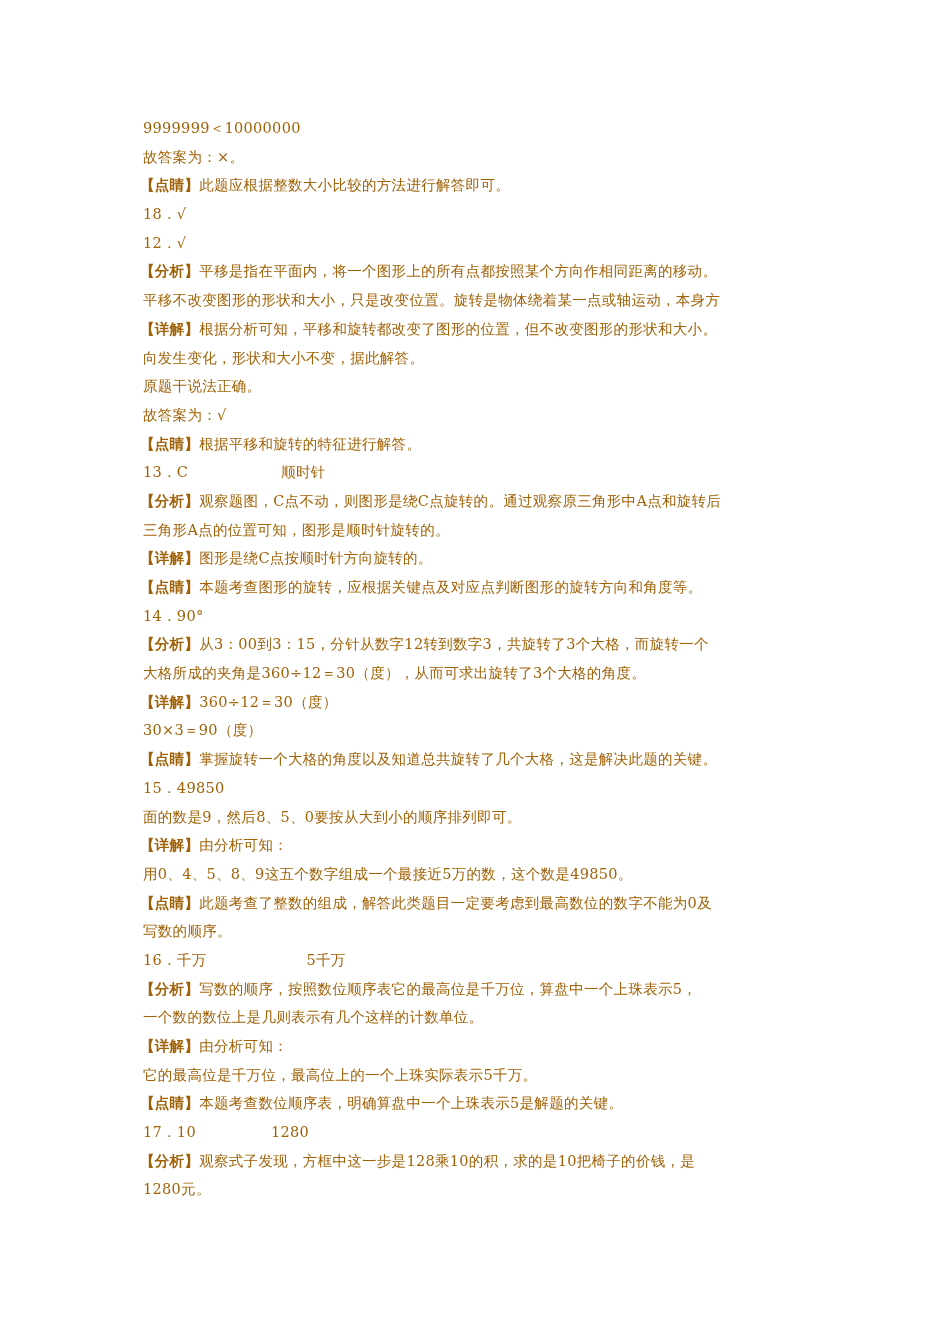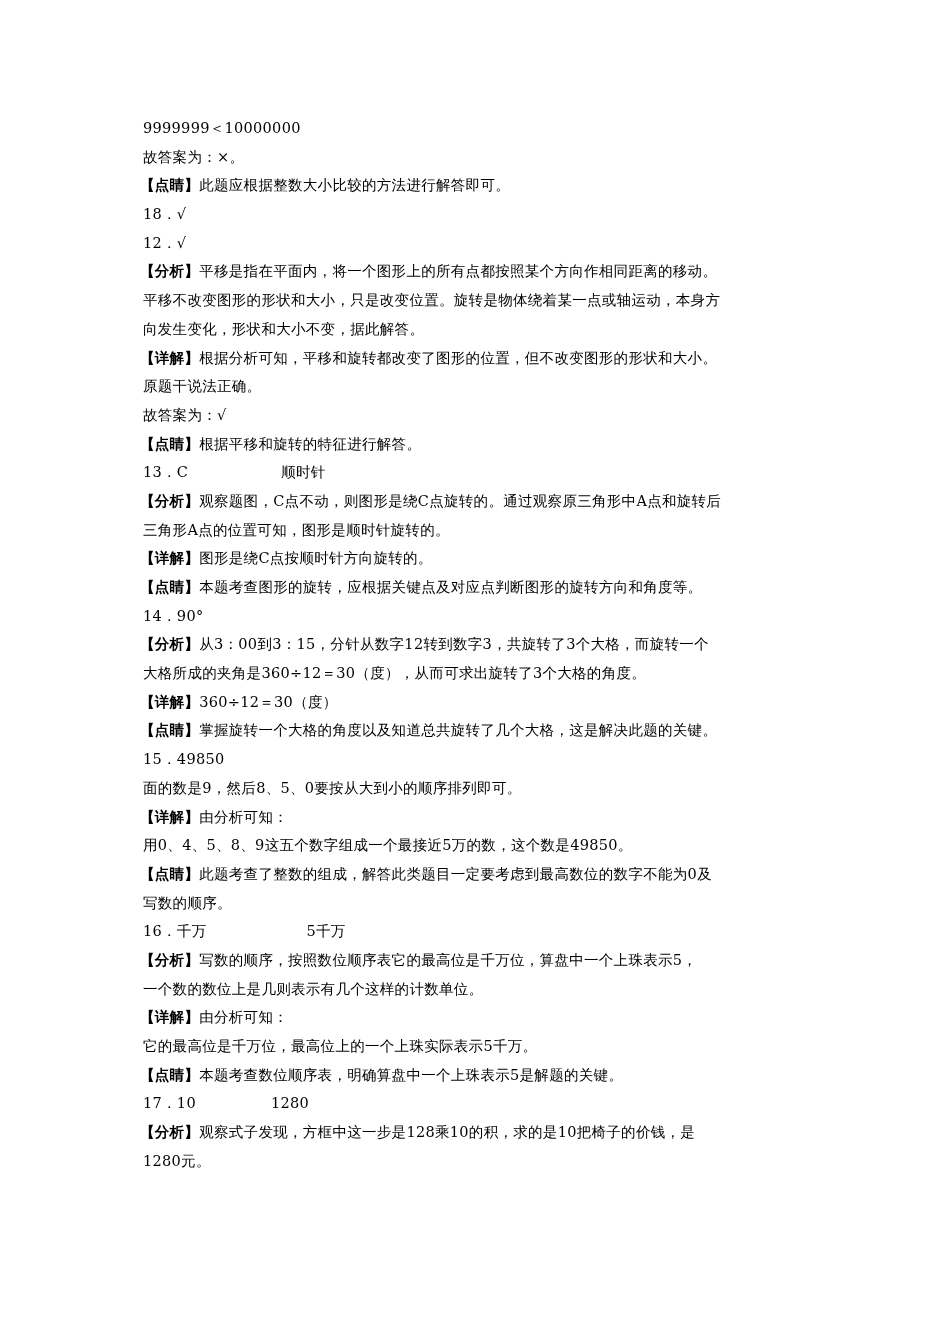"9999999＜10000000" .page { color: #000000 -> #a16207 }
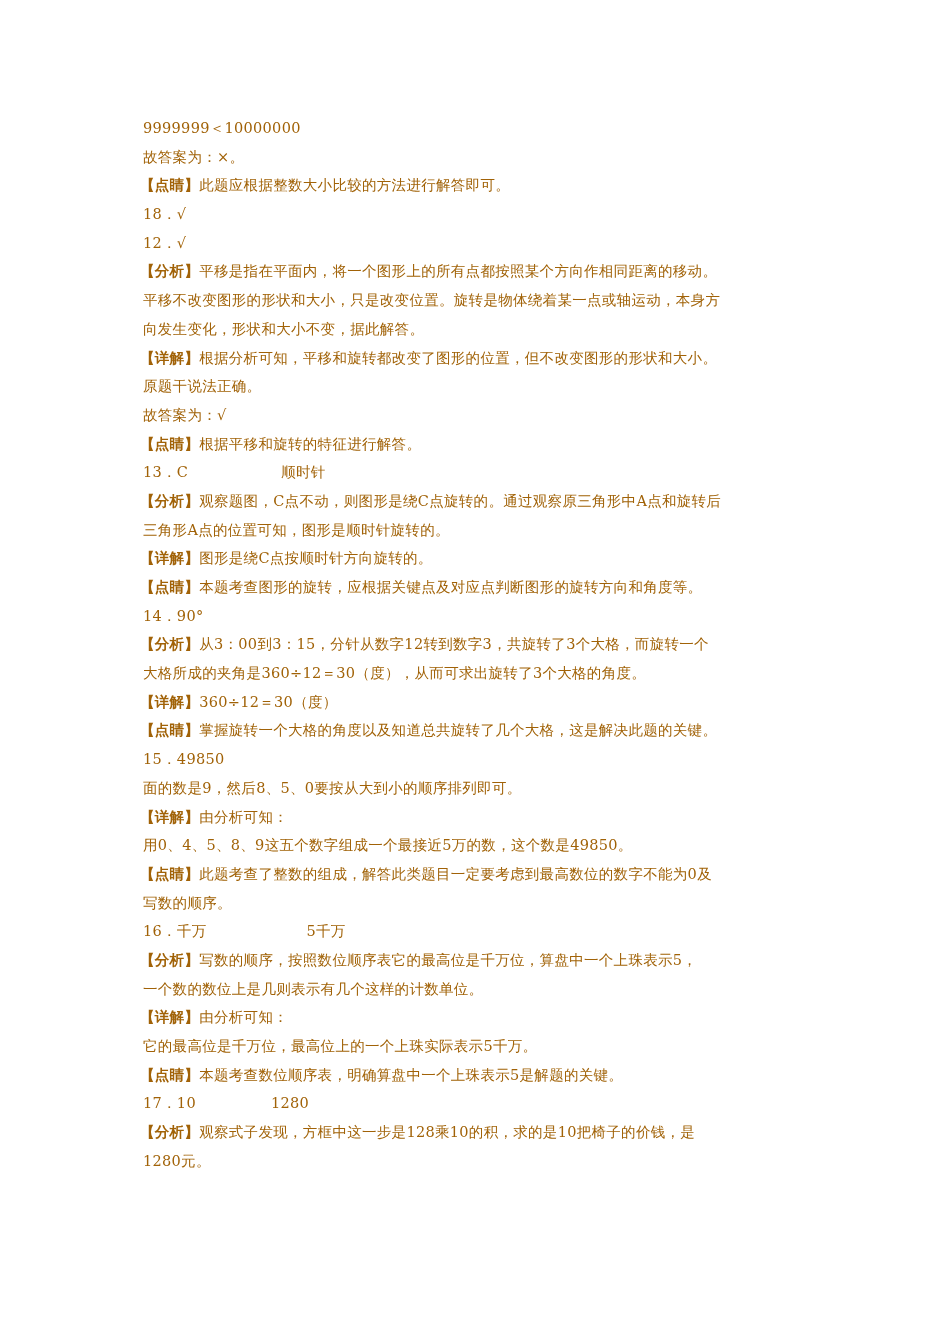"向发生变化，形状和大小不变，据此解答。" div.line { order: before "【详解】根据分析可知，平移和旋转都改变了图形的位置，但不改变图形的形状和大小。" -> after "【详解】根据分析可知，平移和旋转都改变了图形的位置，但不改变图形的形状和大小。" }
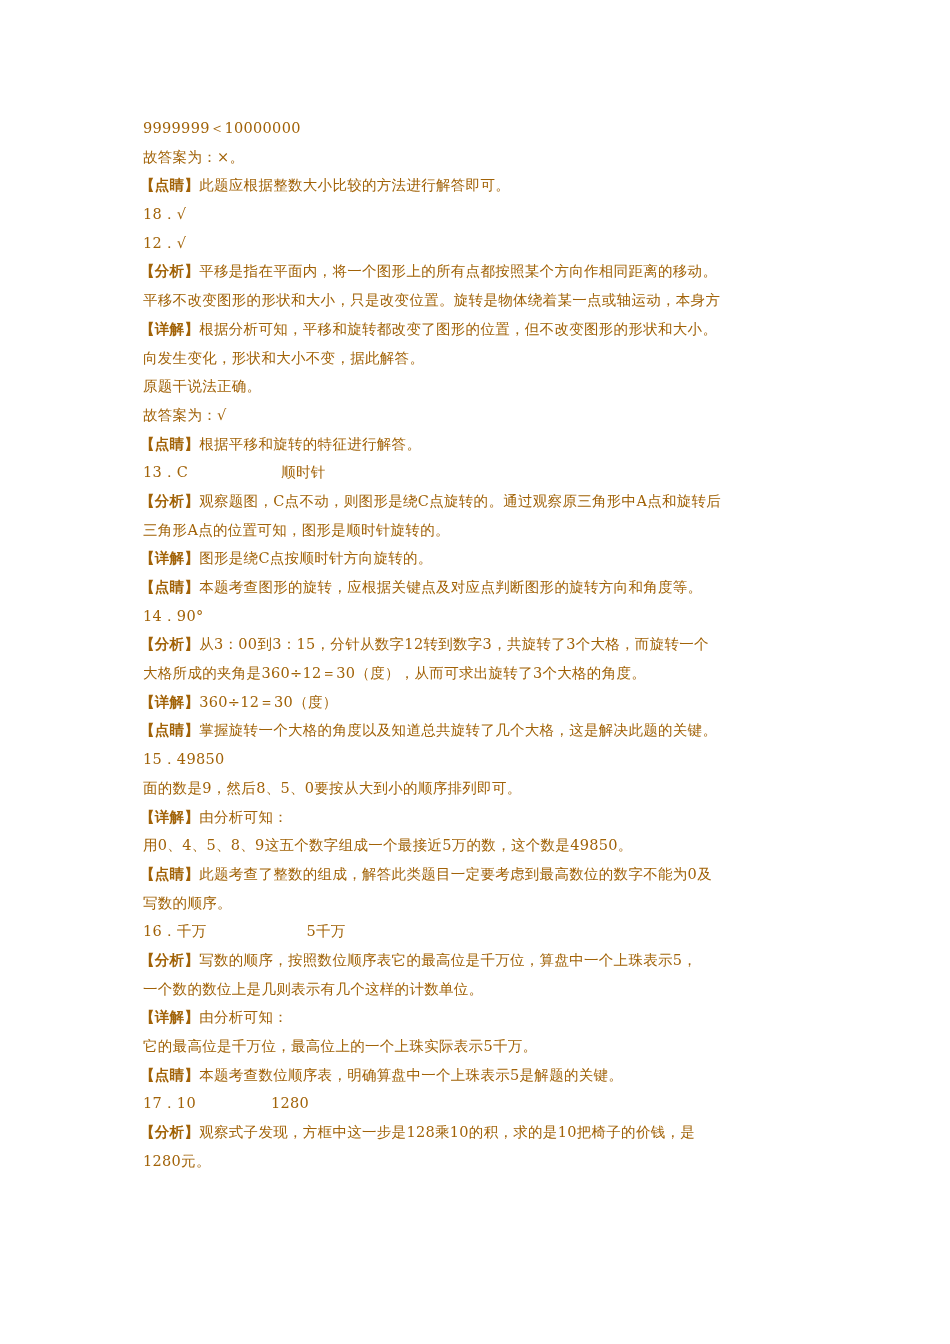"30×3＝90（度）" div.line { html: none -> <div><span>30×3＝90（度）</span></div> }
